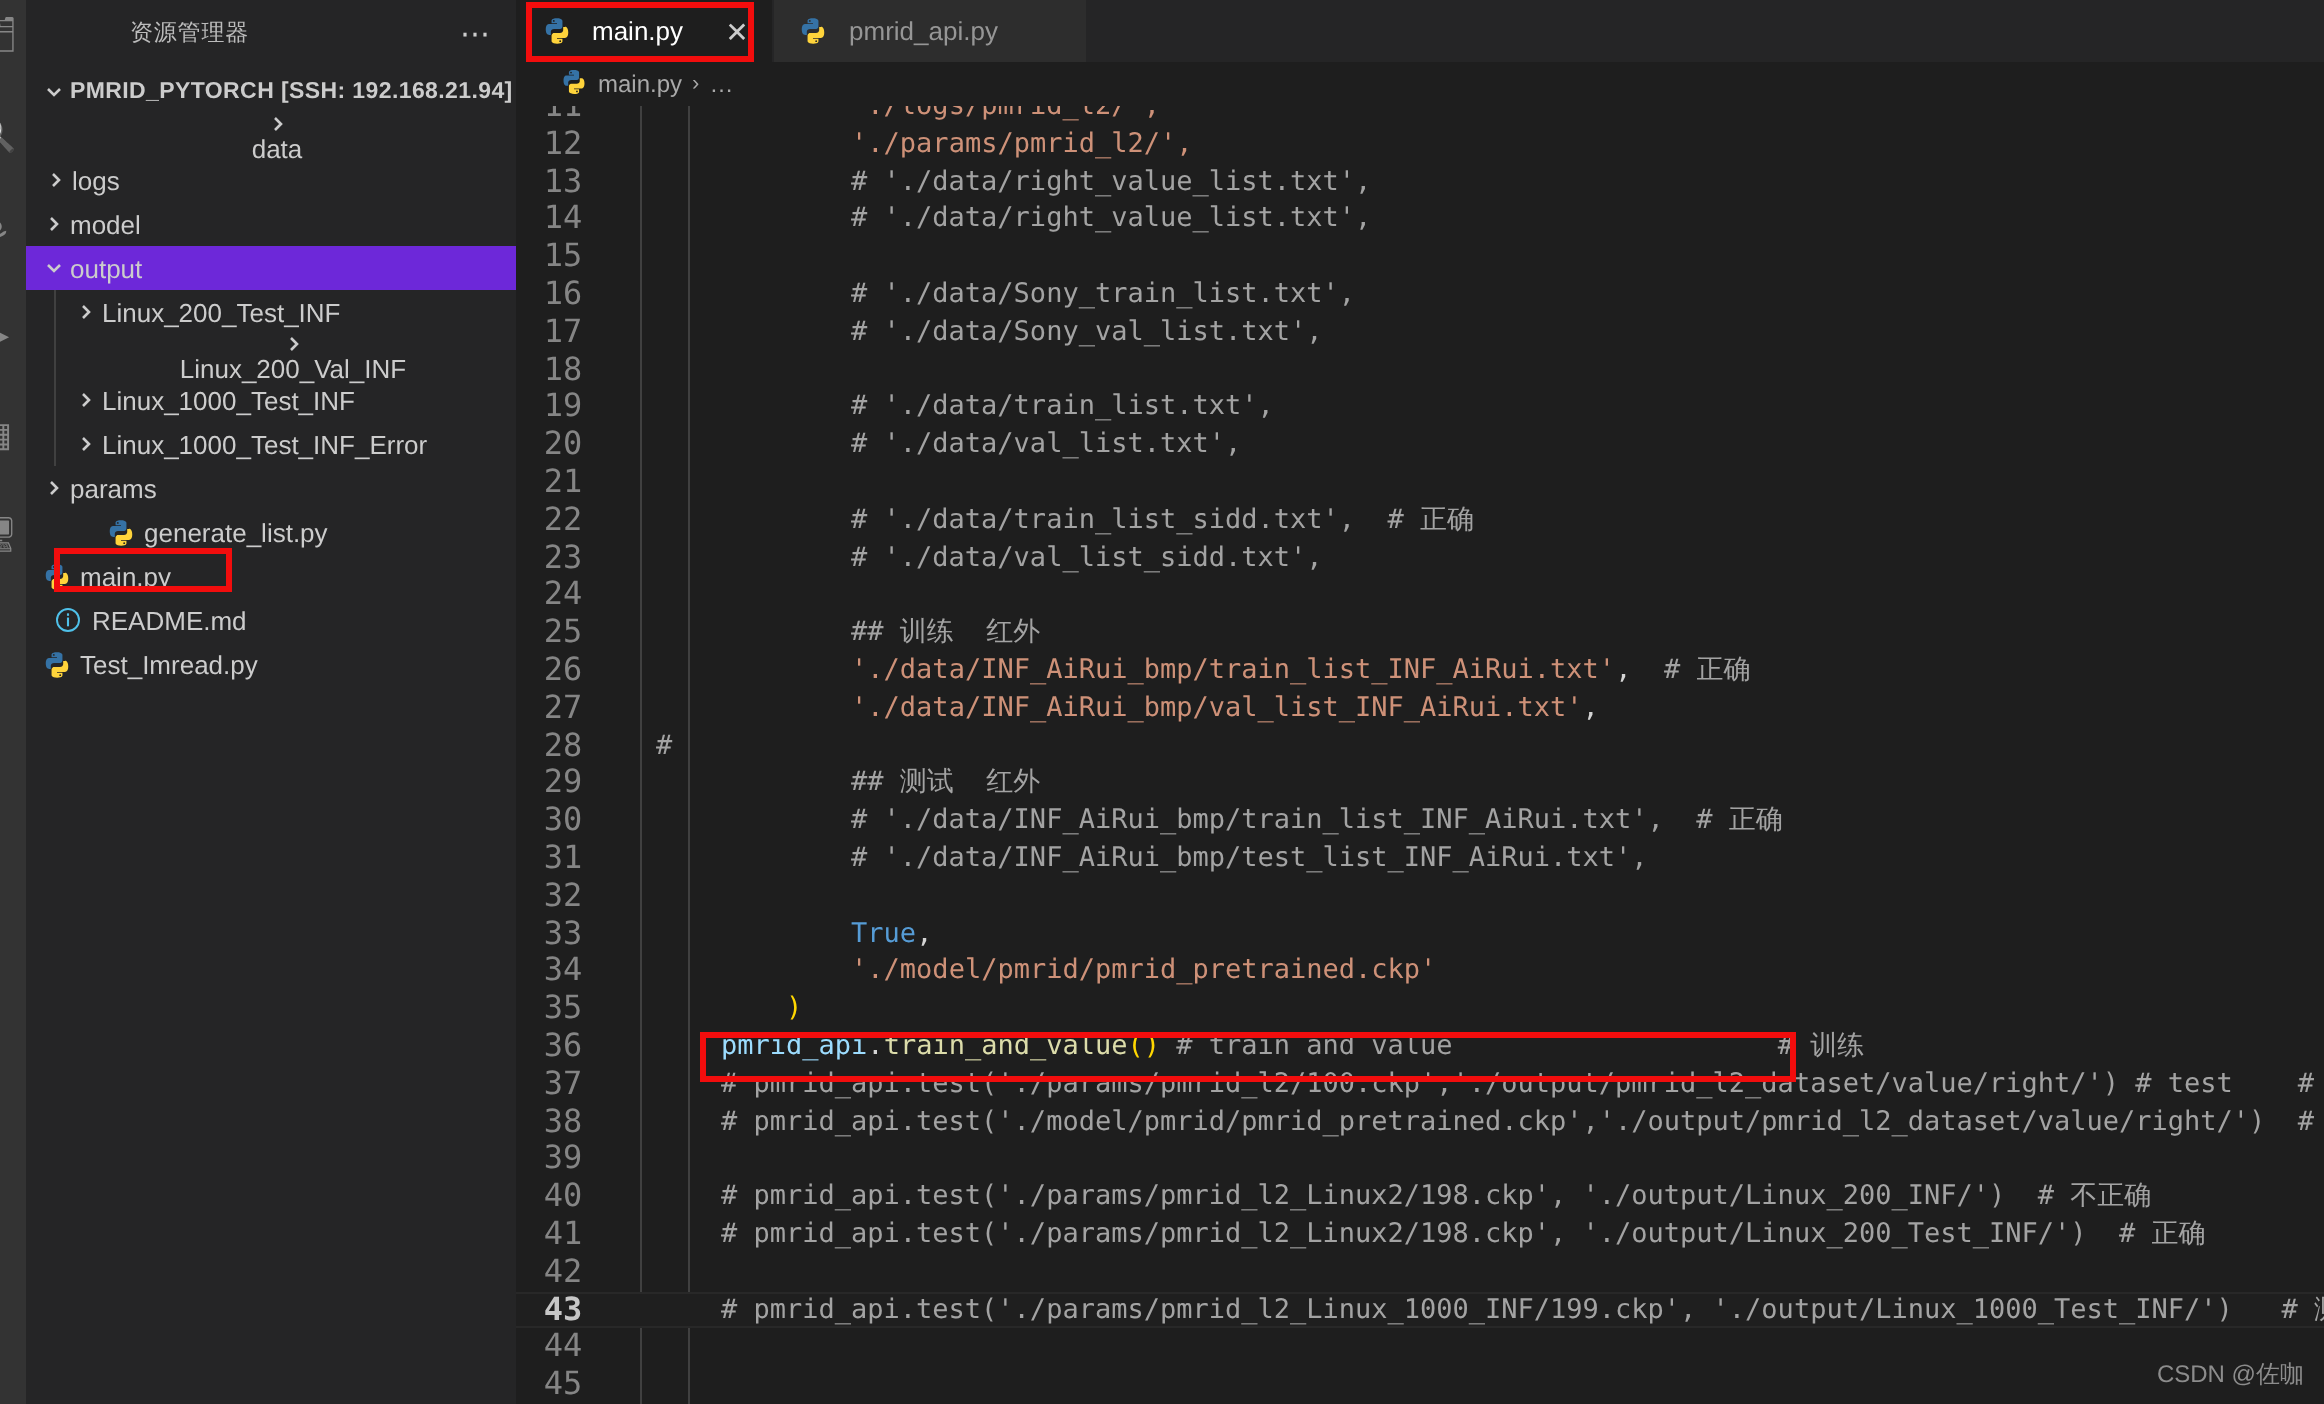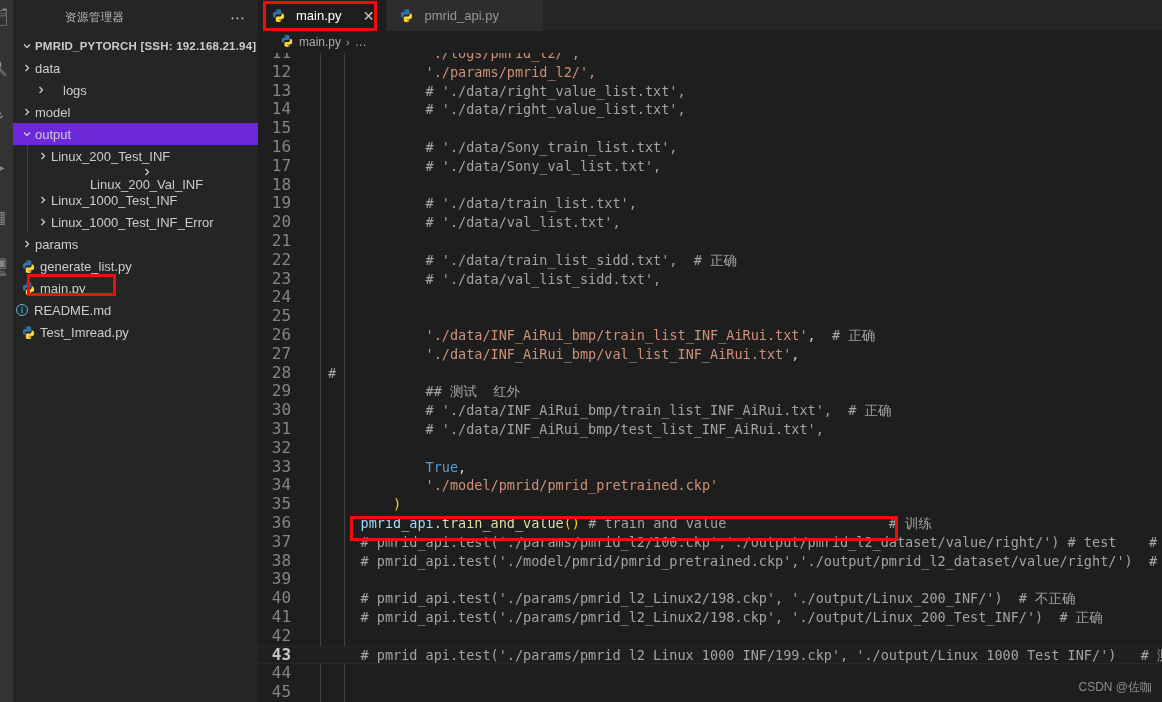"data" div.row { flex-direction: none -> column }
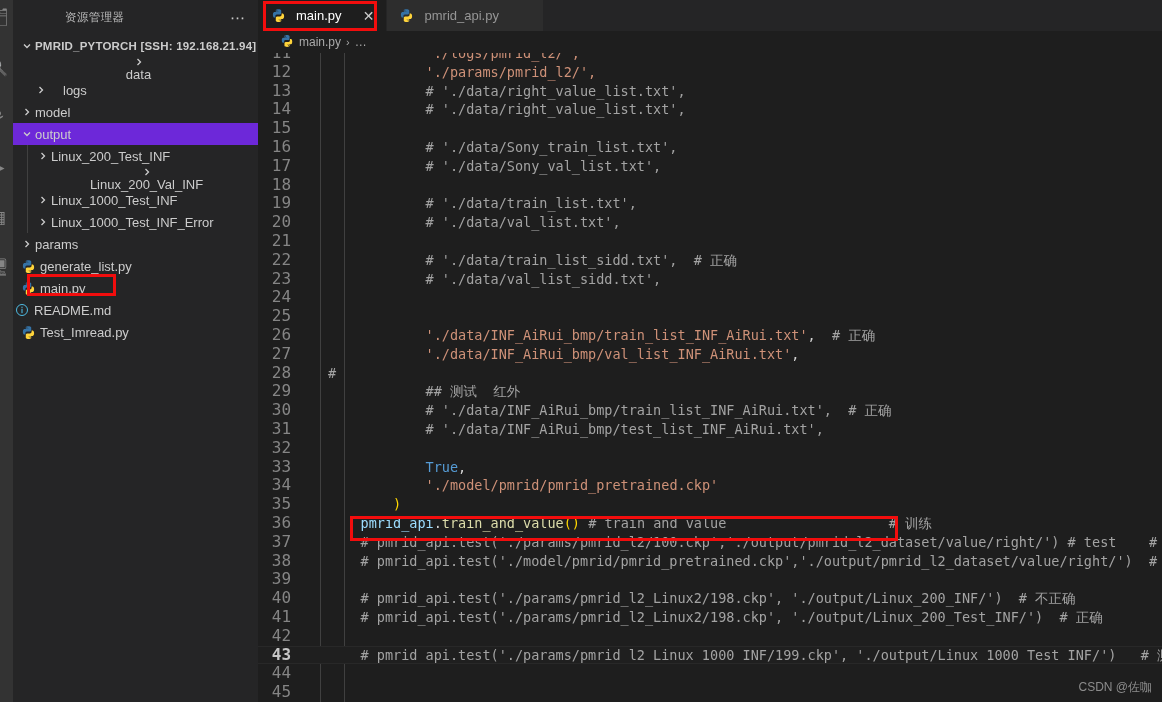"logs" div.row { gap: 14px -> none; padding-left: 20px -> 7px }
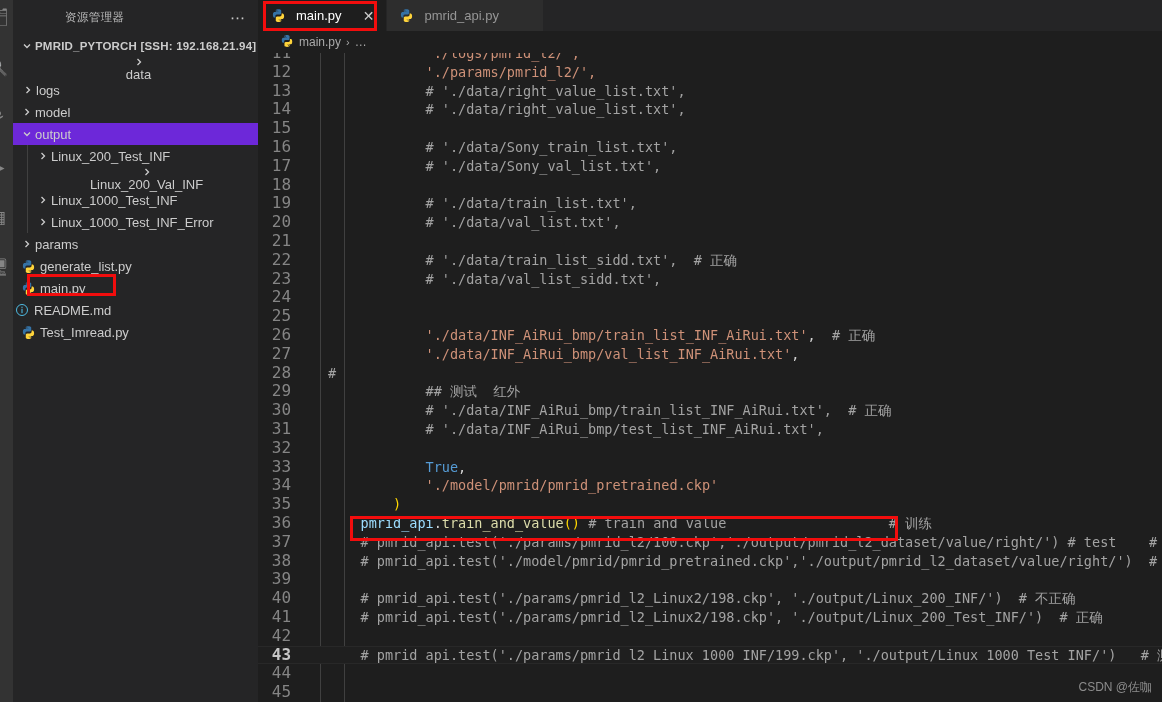"generate_list.py" div.row { margin-left: none -> 32px }
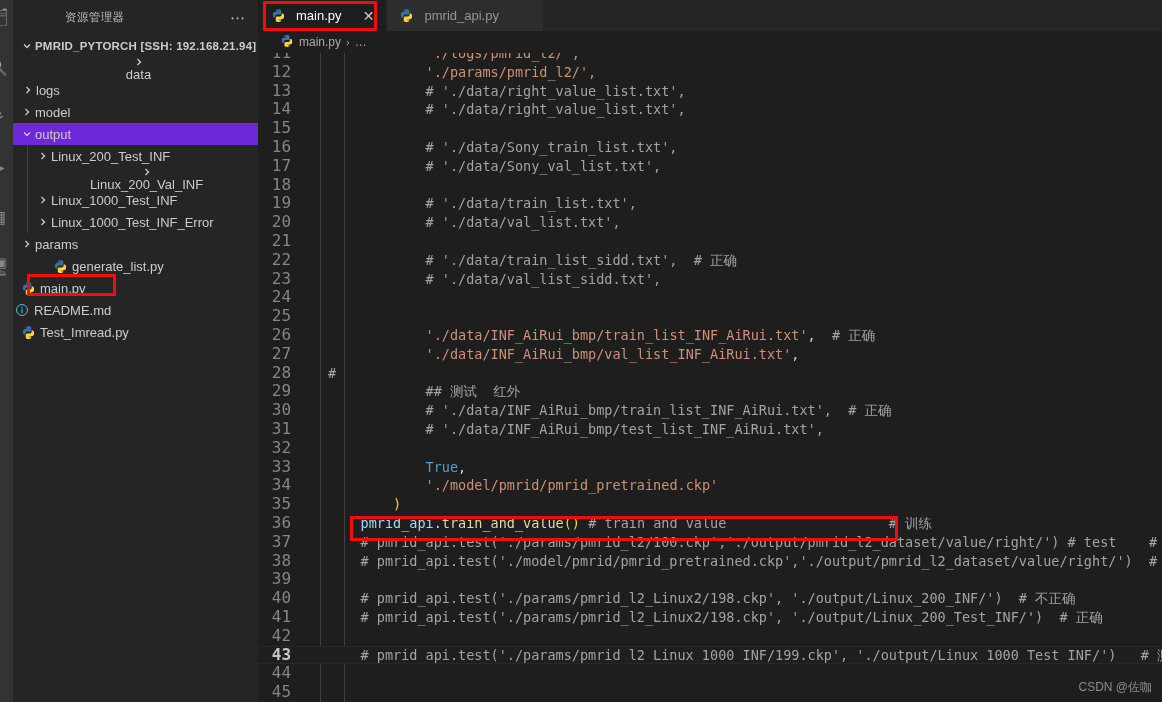"README.md" div.row { padding-left: 0 -> 12px }
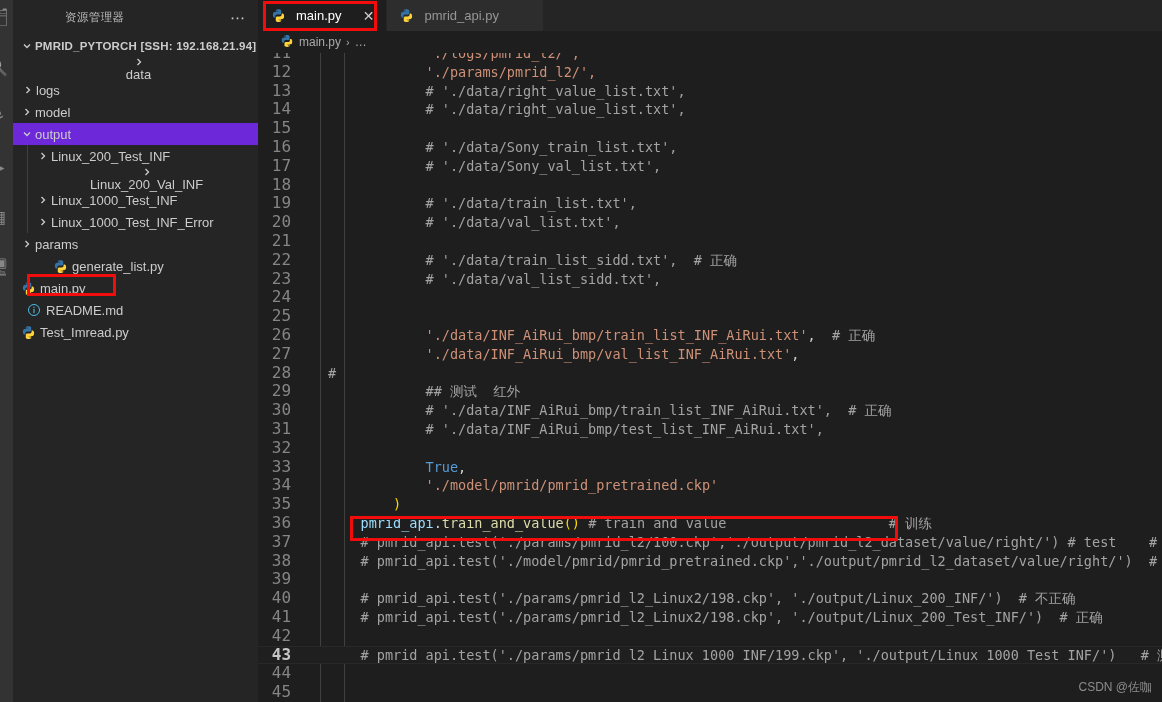"## 训练 红外" span.ctext { html: none -> <span><span> ## 训练 红外</span></span> }
